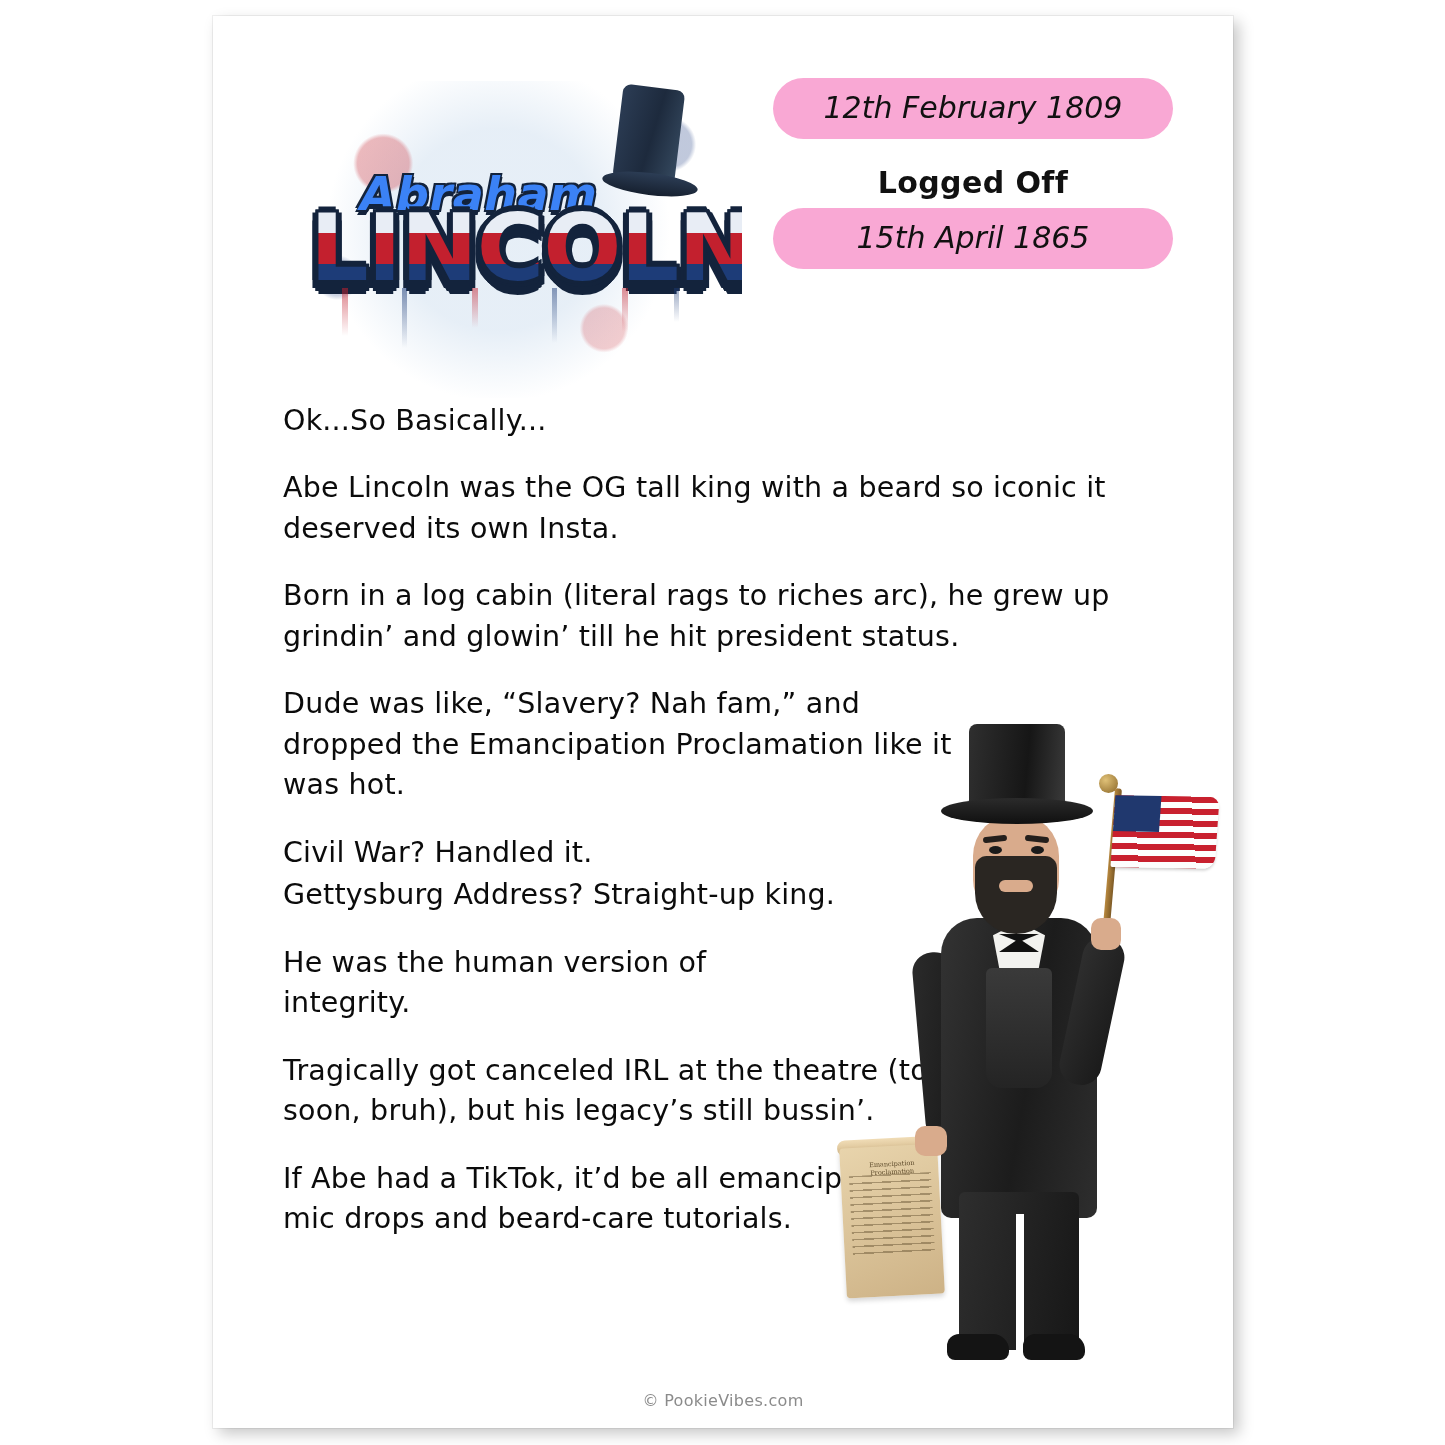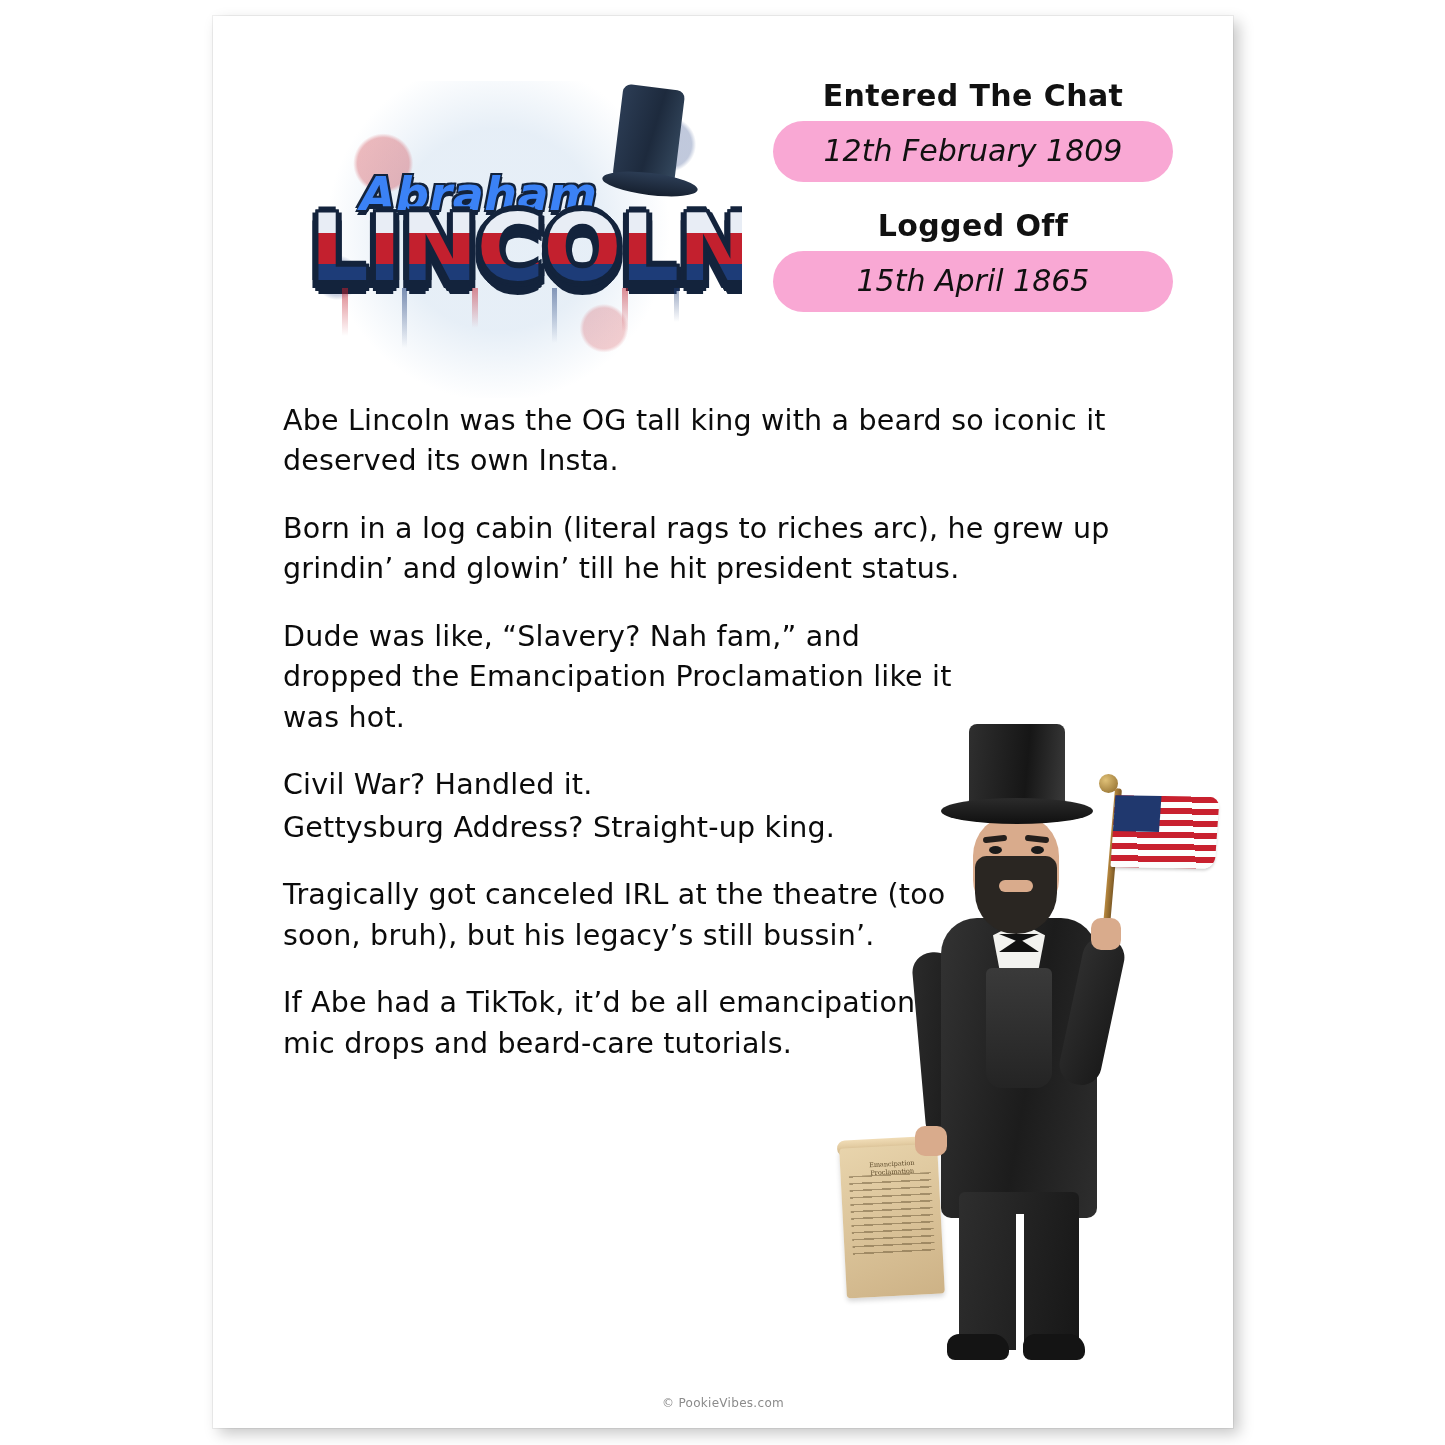"Entered The Chat" div.meta-label { html: <div>Entered The Chat</div> -> none }
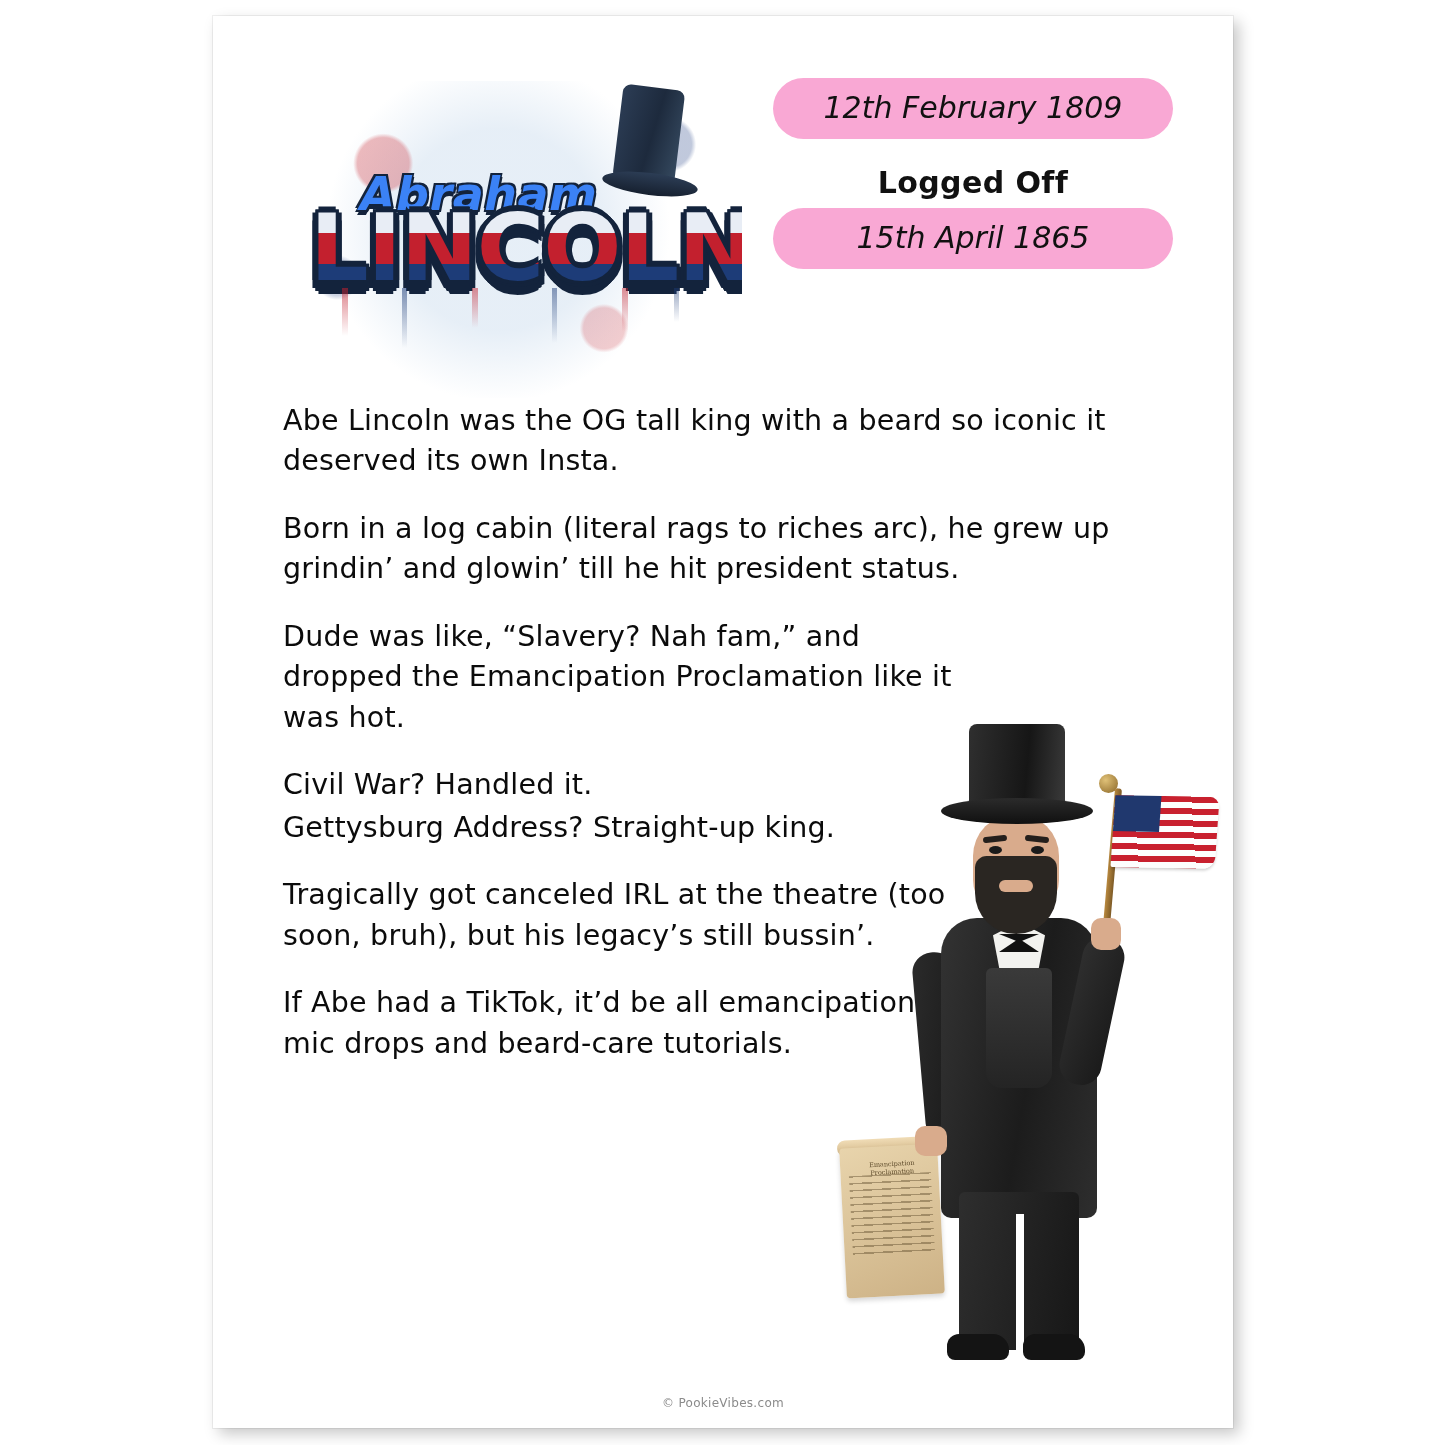"Ok...So Basically..." p.para { html: none -> <p>Ok...So Basically...</p> }
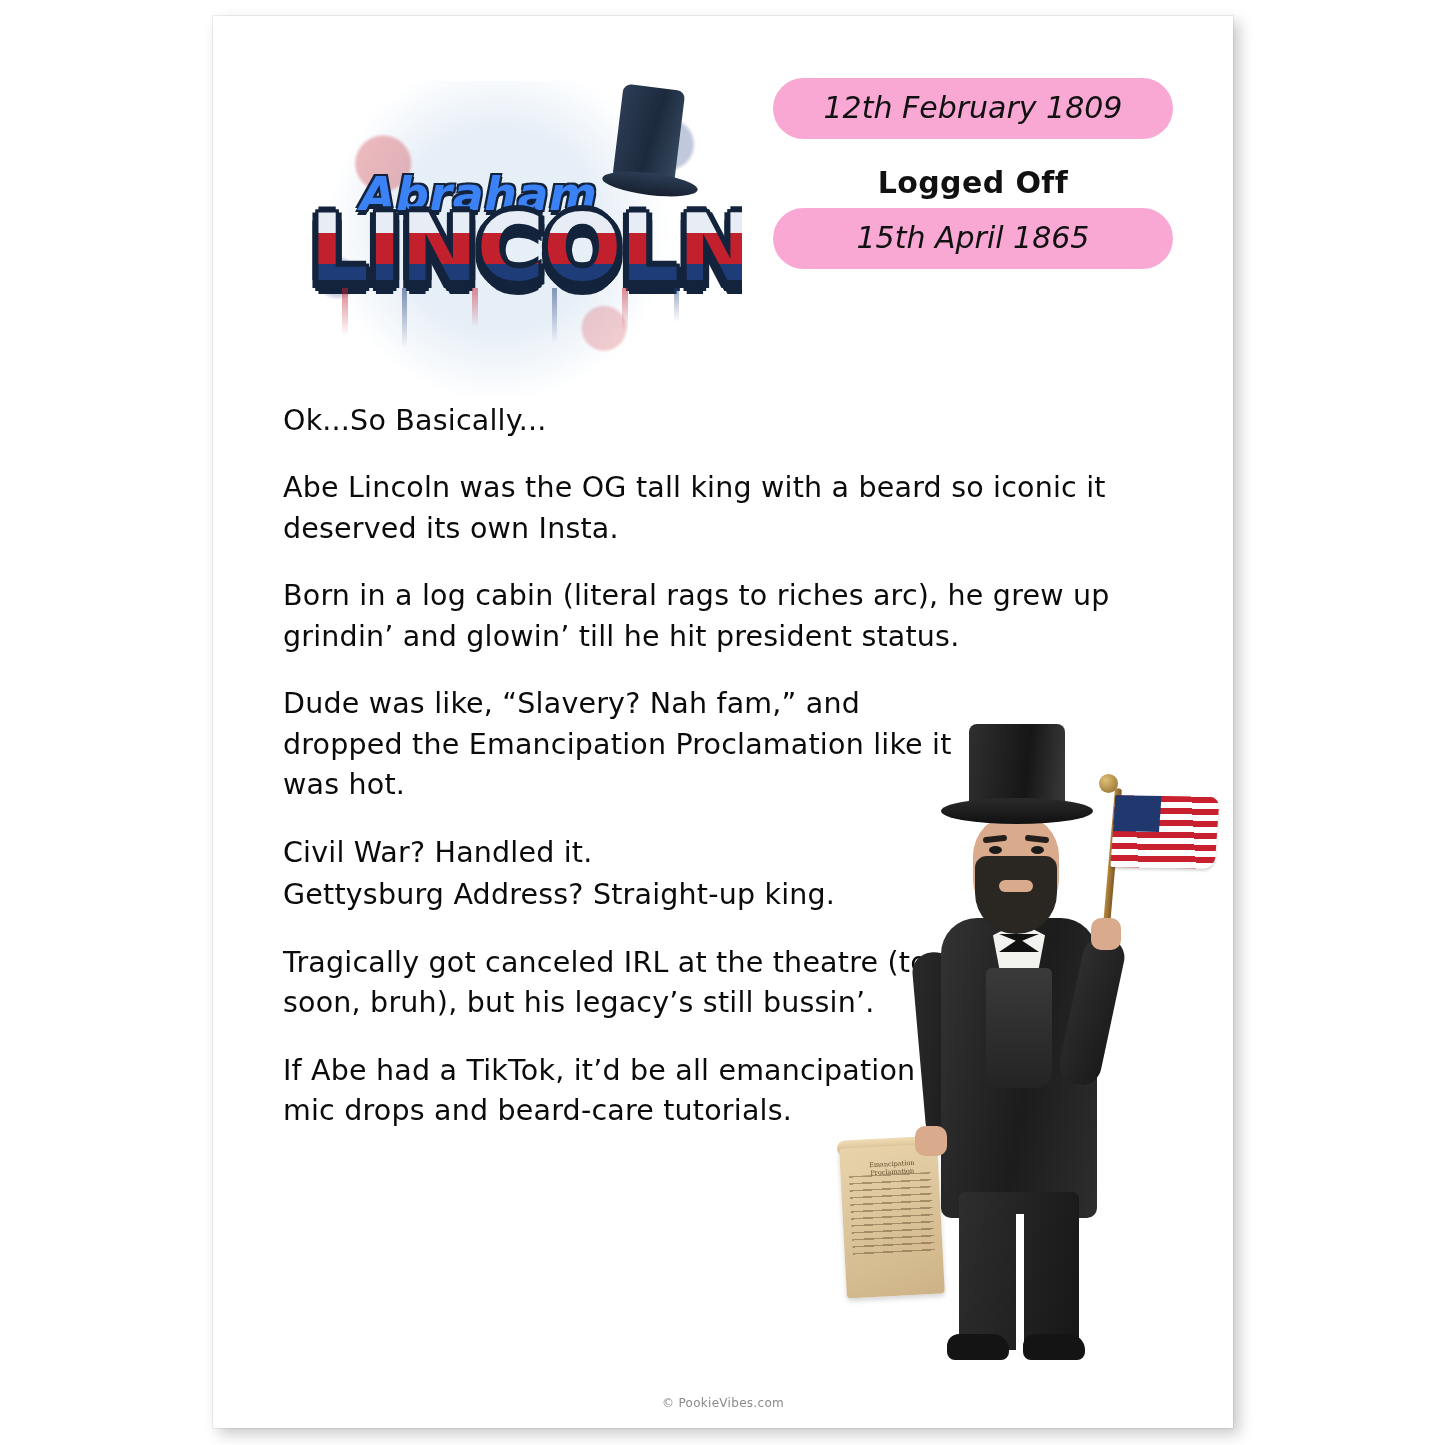"He was the human version" p.para { html: none -> <p>He was the human version of integrity.</p> }
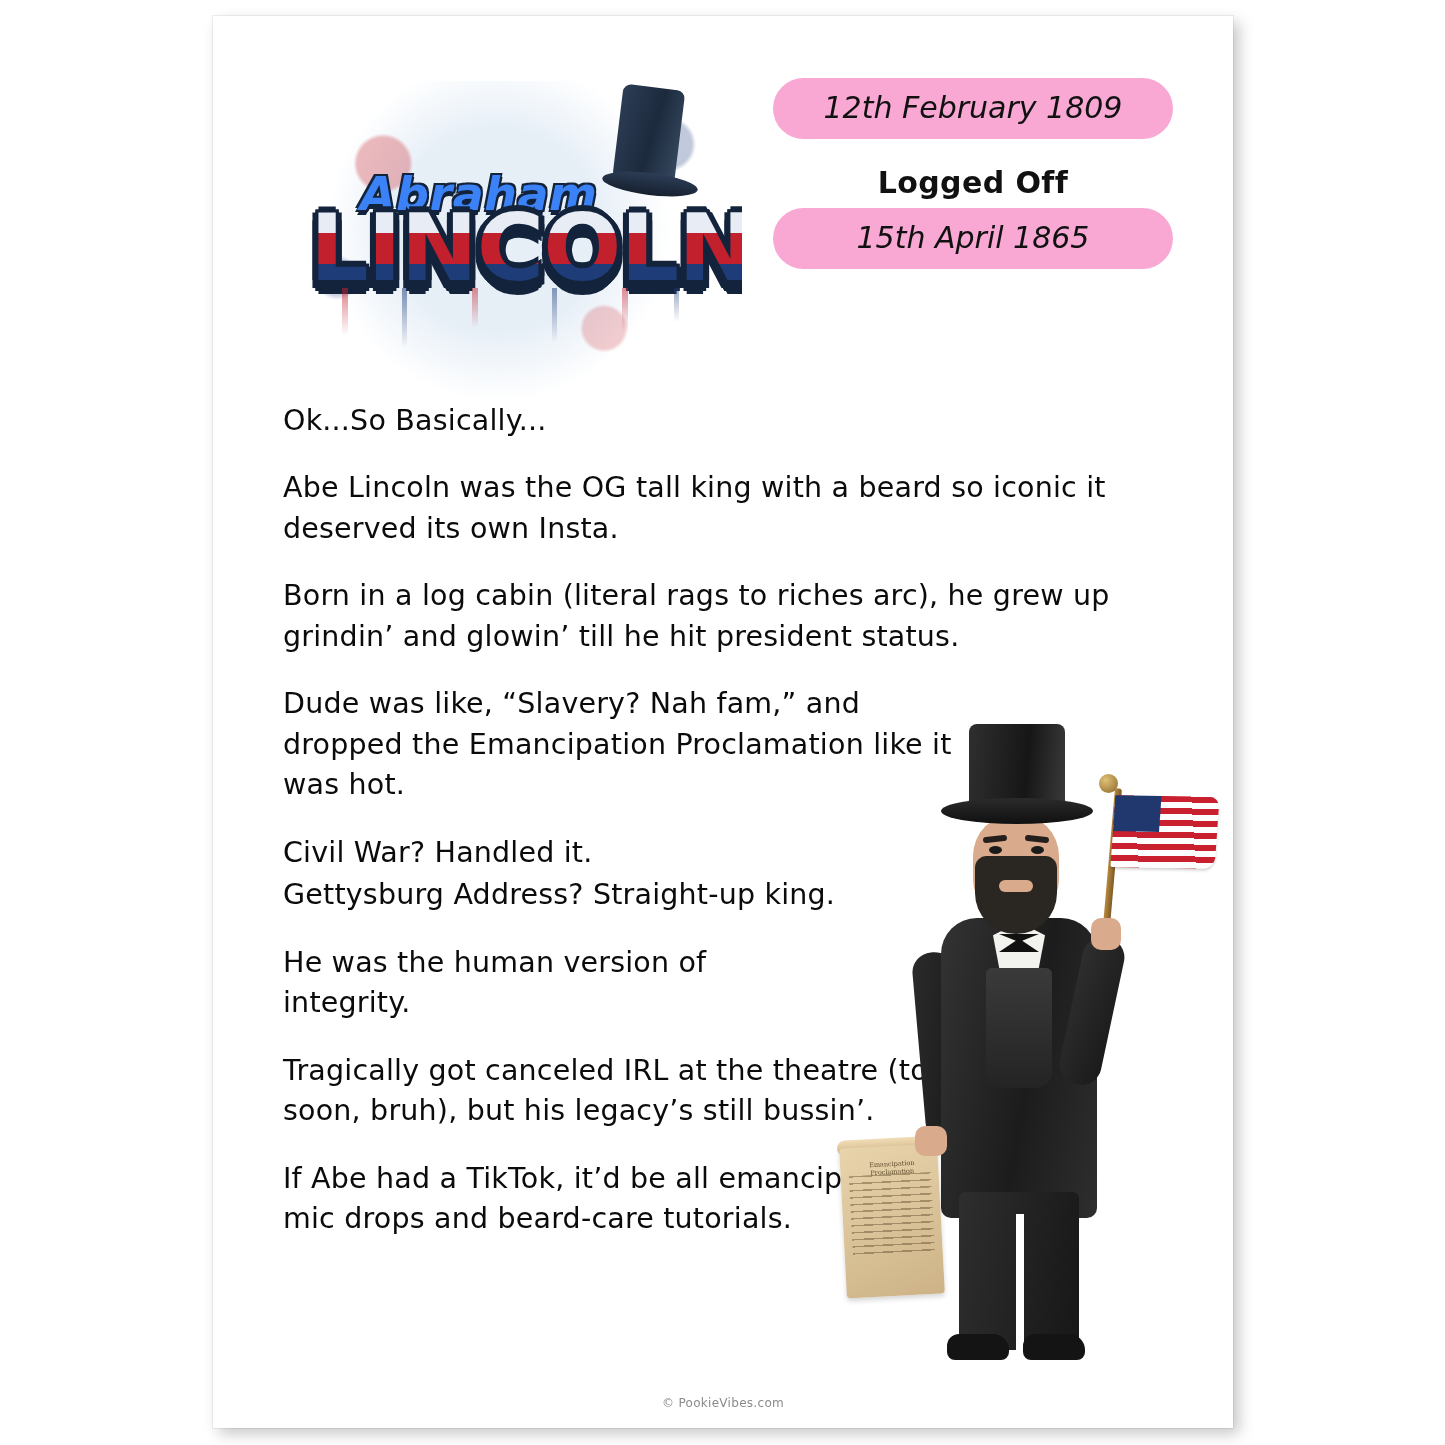"© PookieVibes.com" .credit { font-size: 12px -> 16px }
